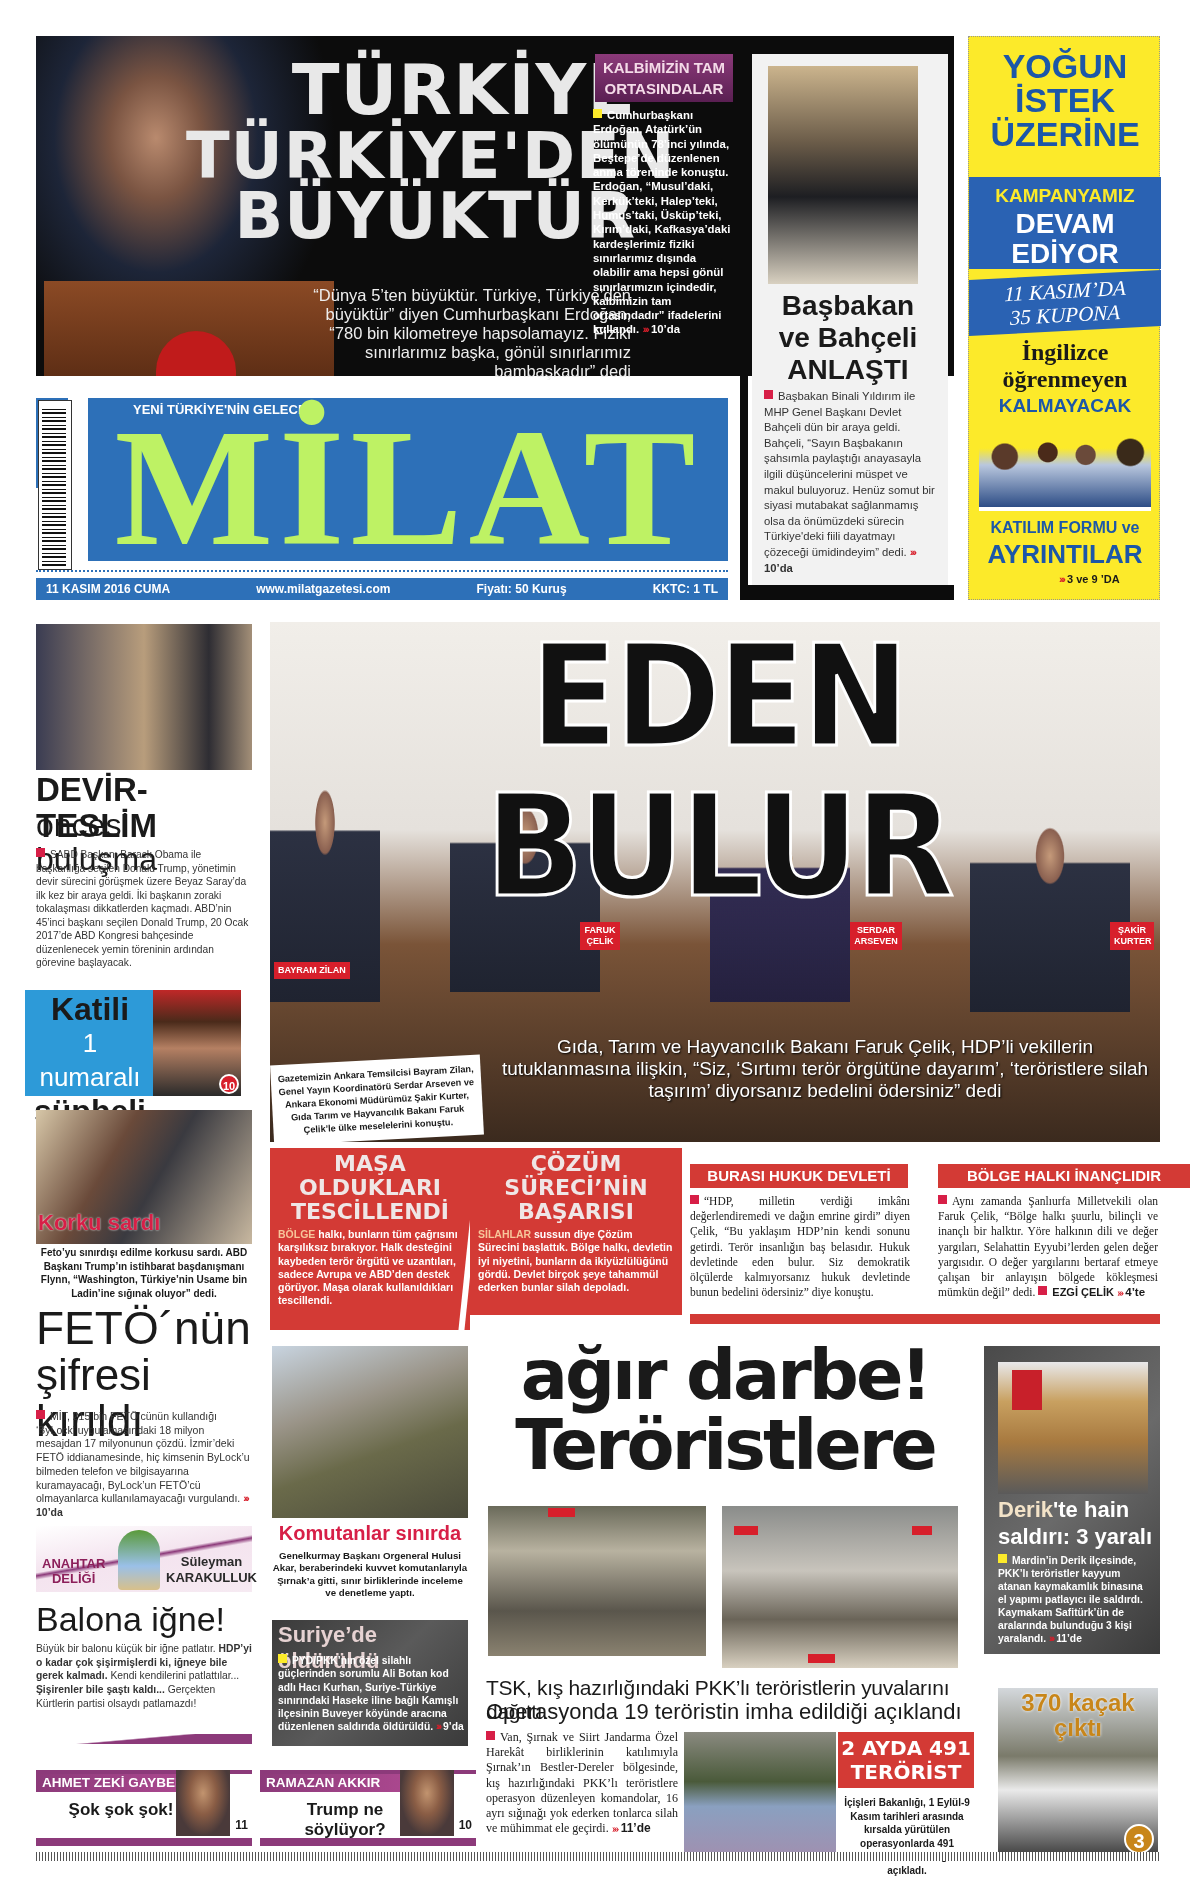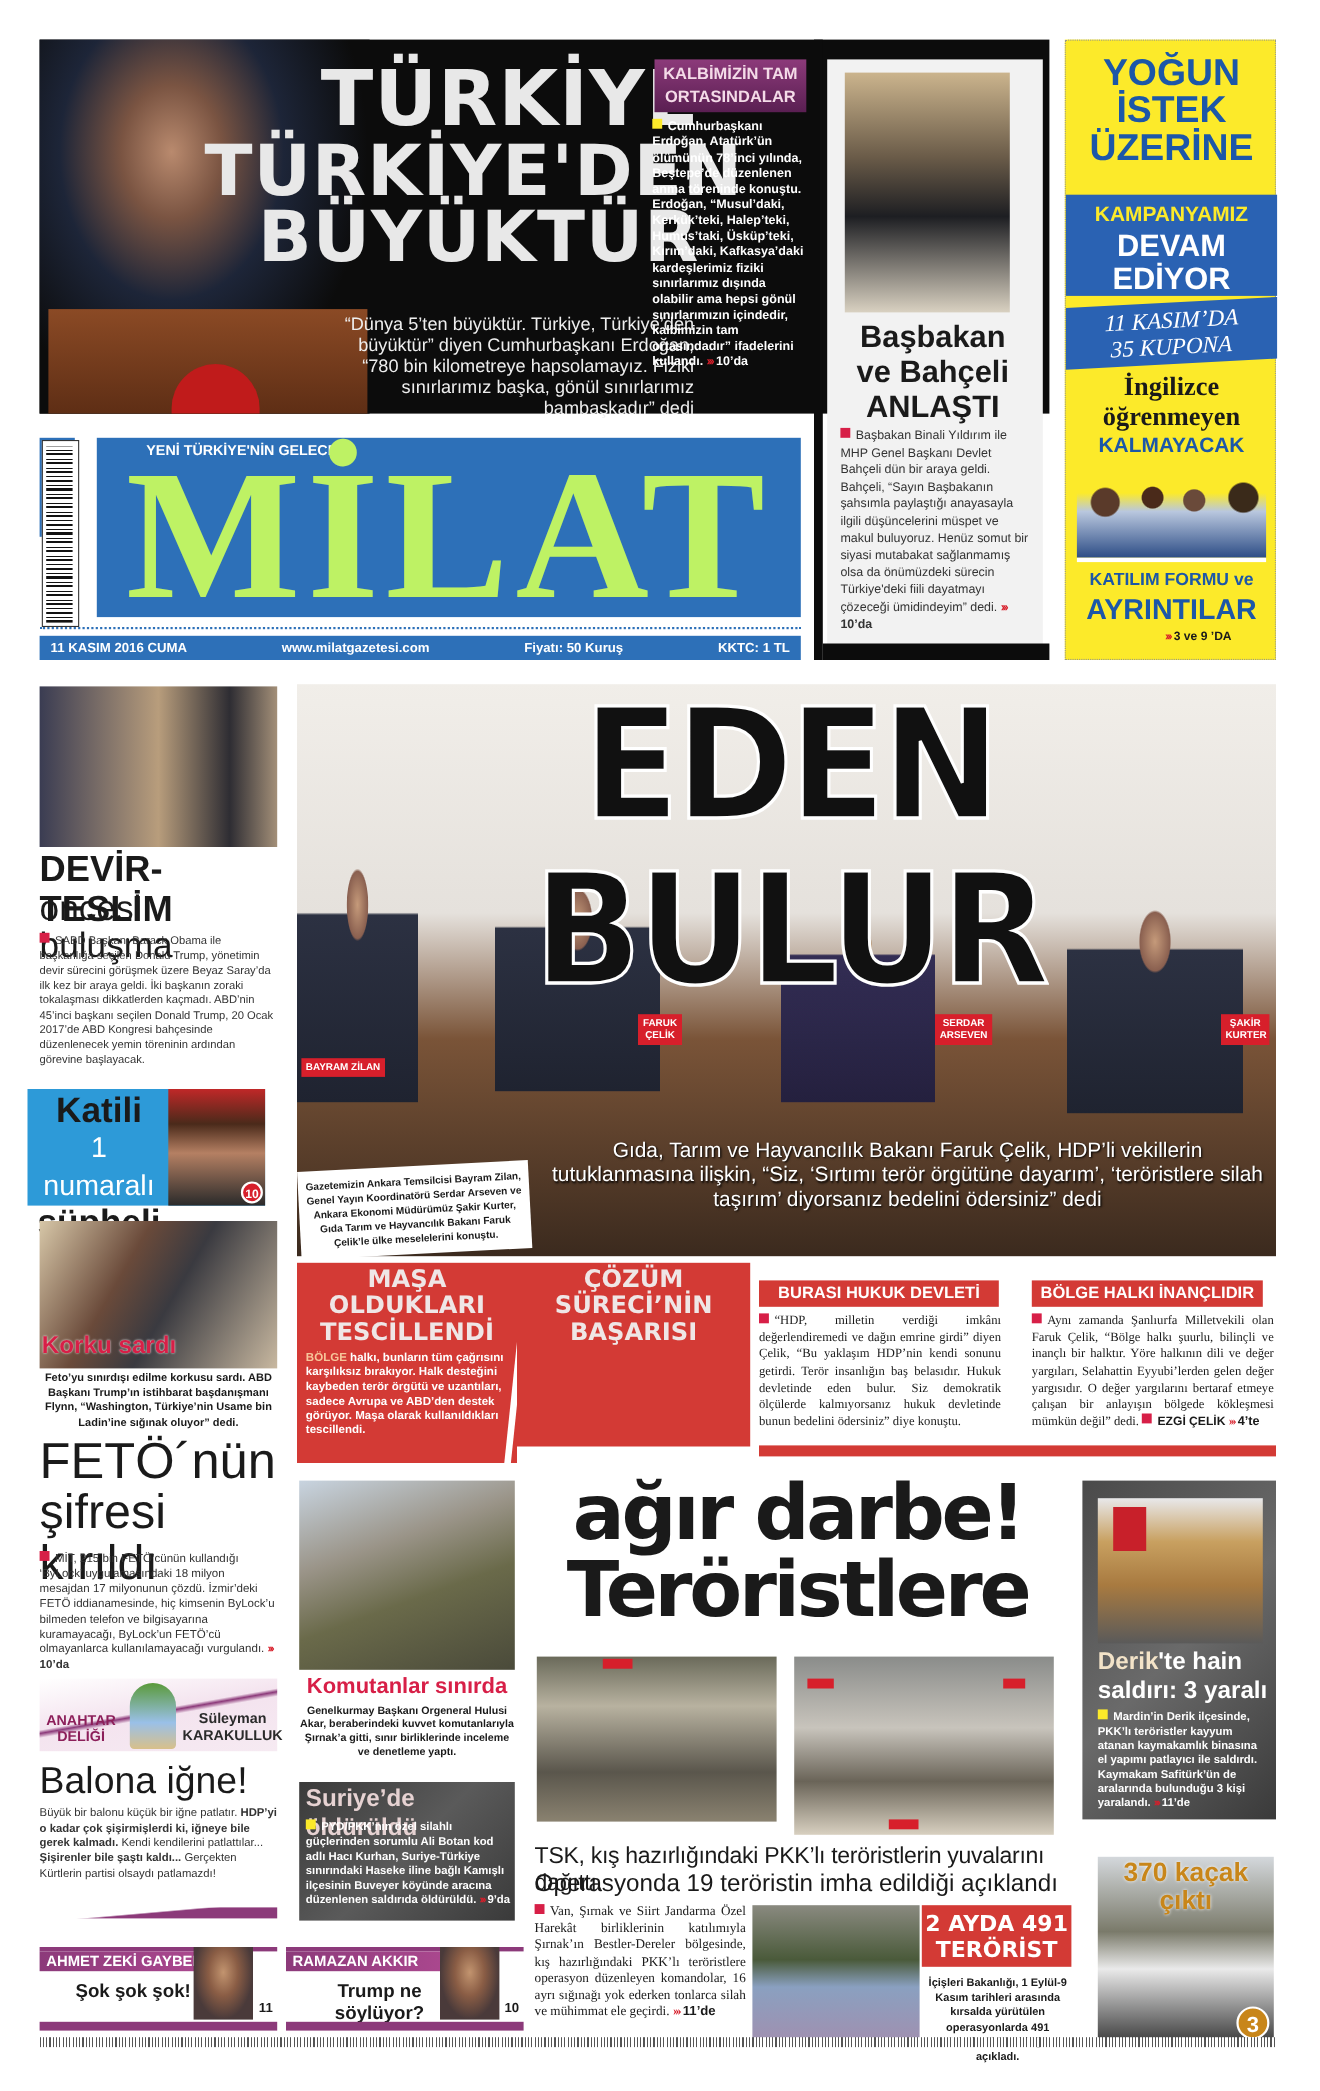"BÖLGE HALKI İNANÇLIDIR" #bolge-h { width: 210px -> 252px }
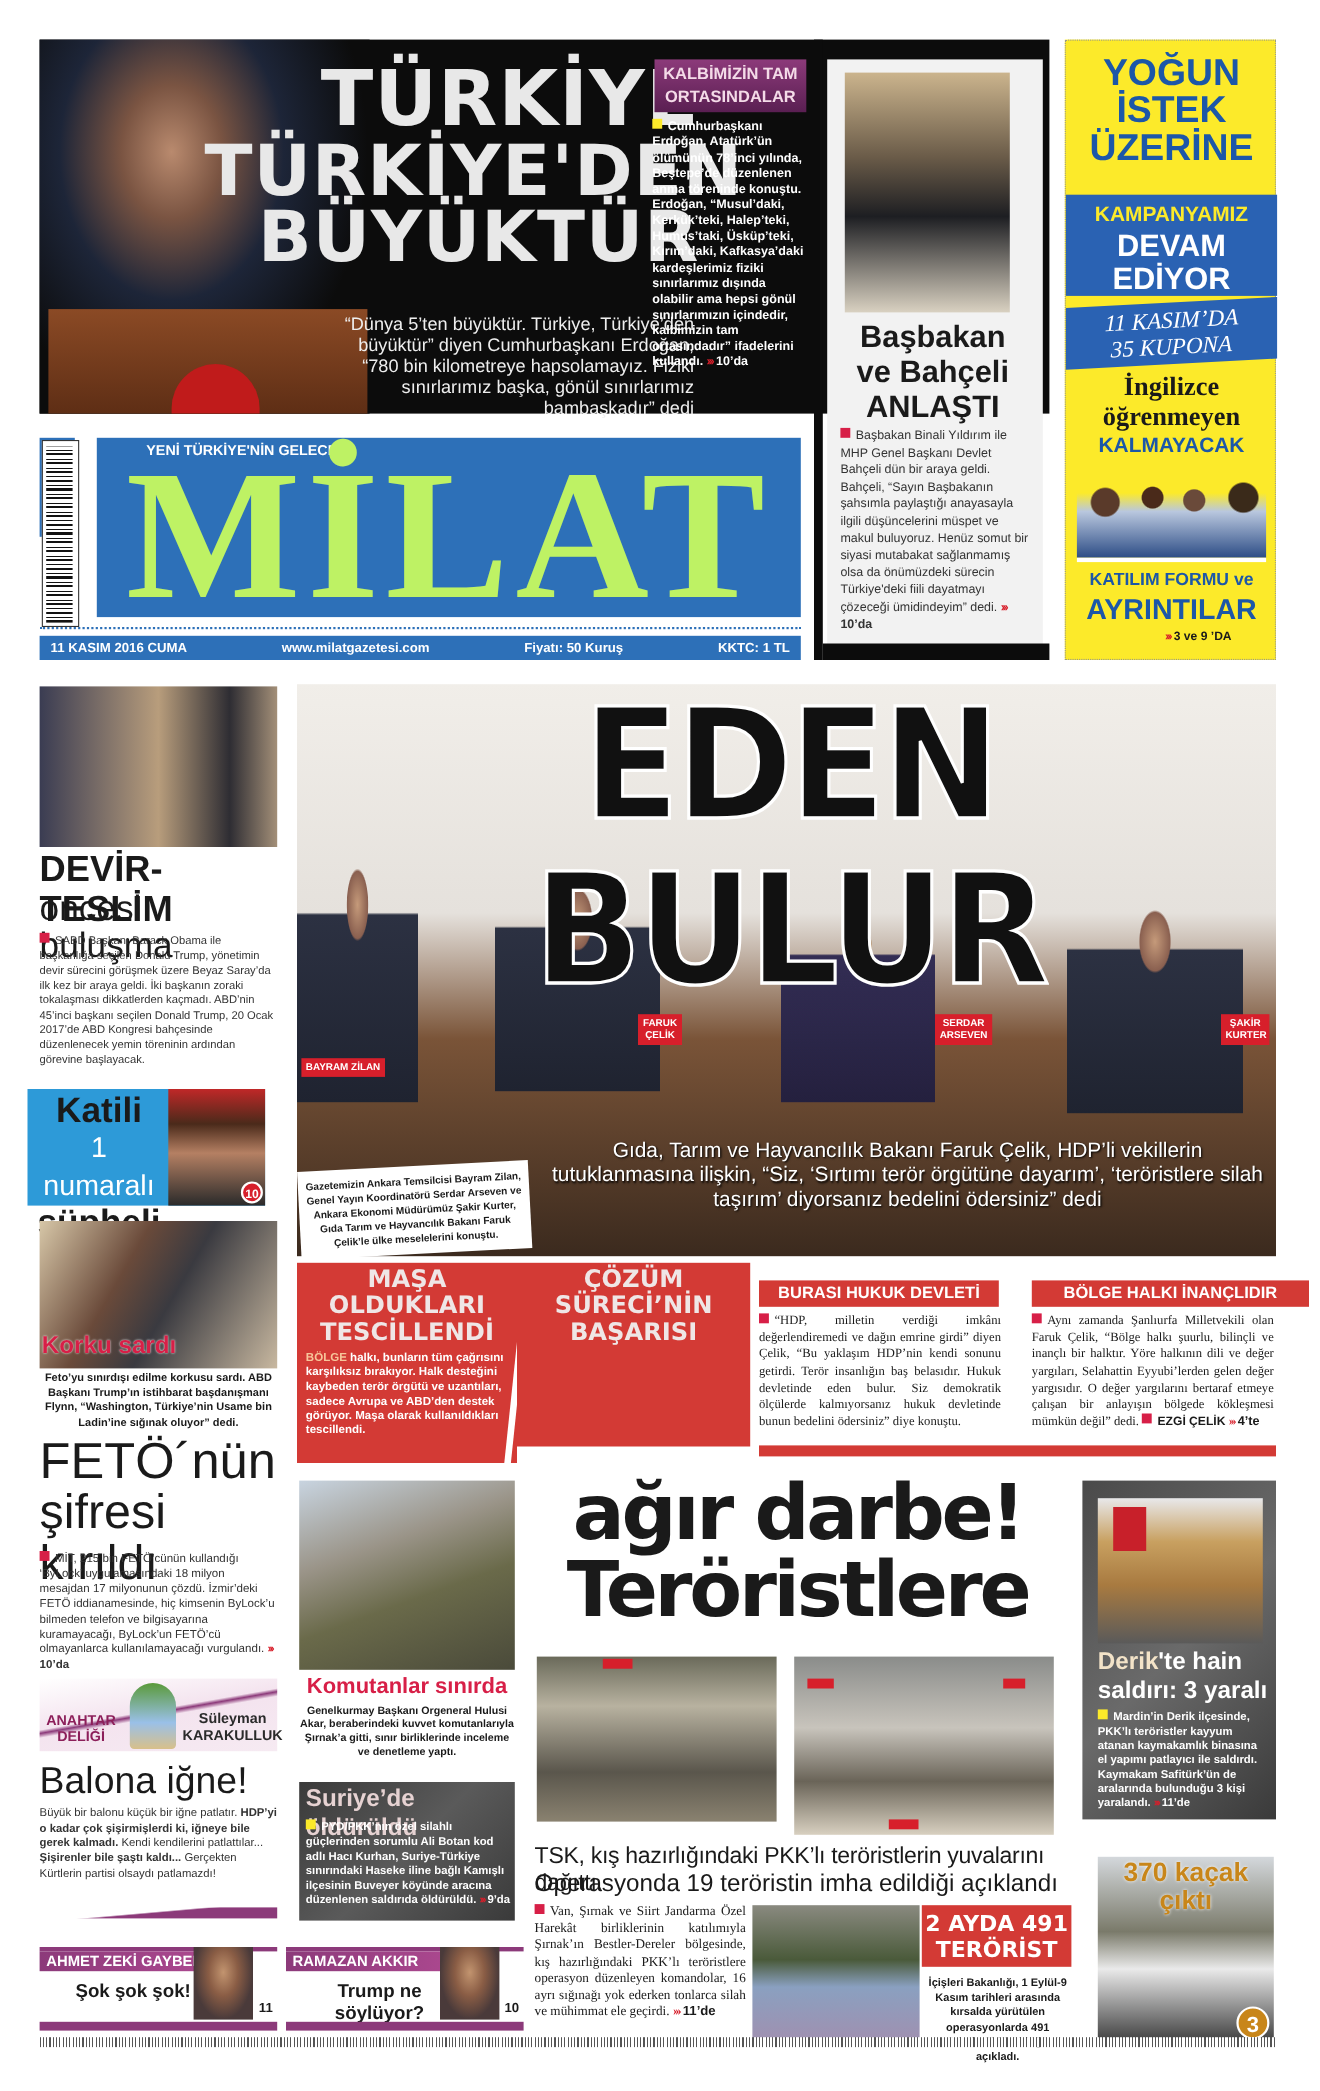"SİLAHLAR sussun diye Çözüm Sürecini" div.redt { html: none -> <div><b>SİLAHLAR</b><span> sussun diye Çözüm Sürecini başlattık. Bölge halkı, devletin iyi niyetini, bunların da ikiyüzlülüğünü gördü. Devlet birçok şeye tahammül ederken bunlar silah depoladı.</span></div> }
